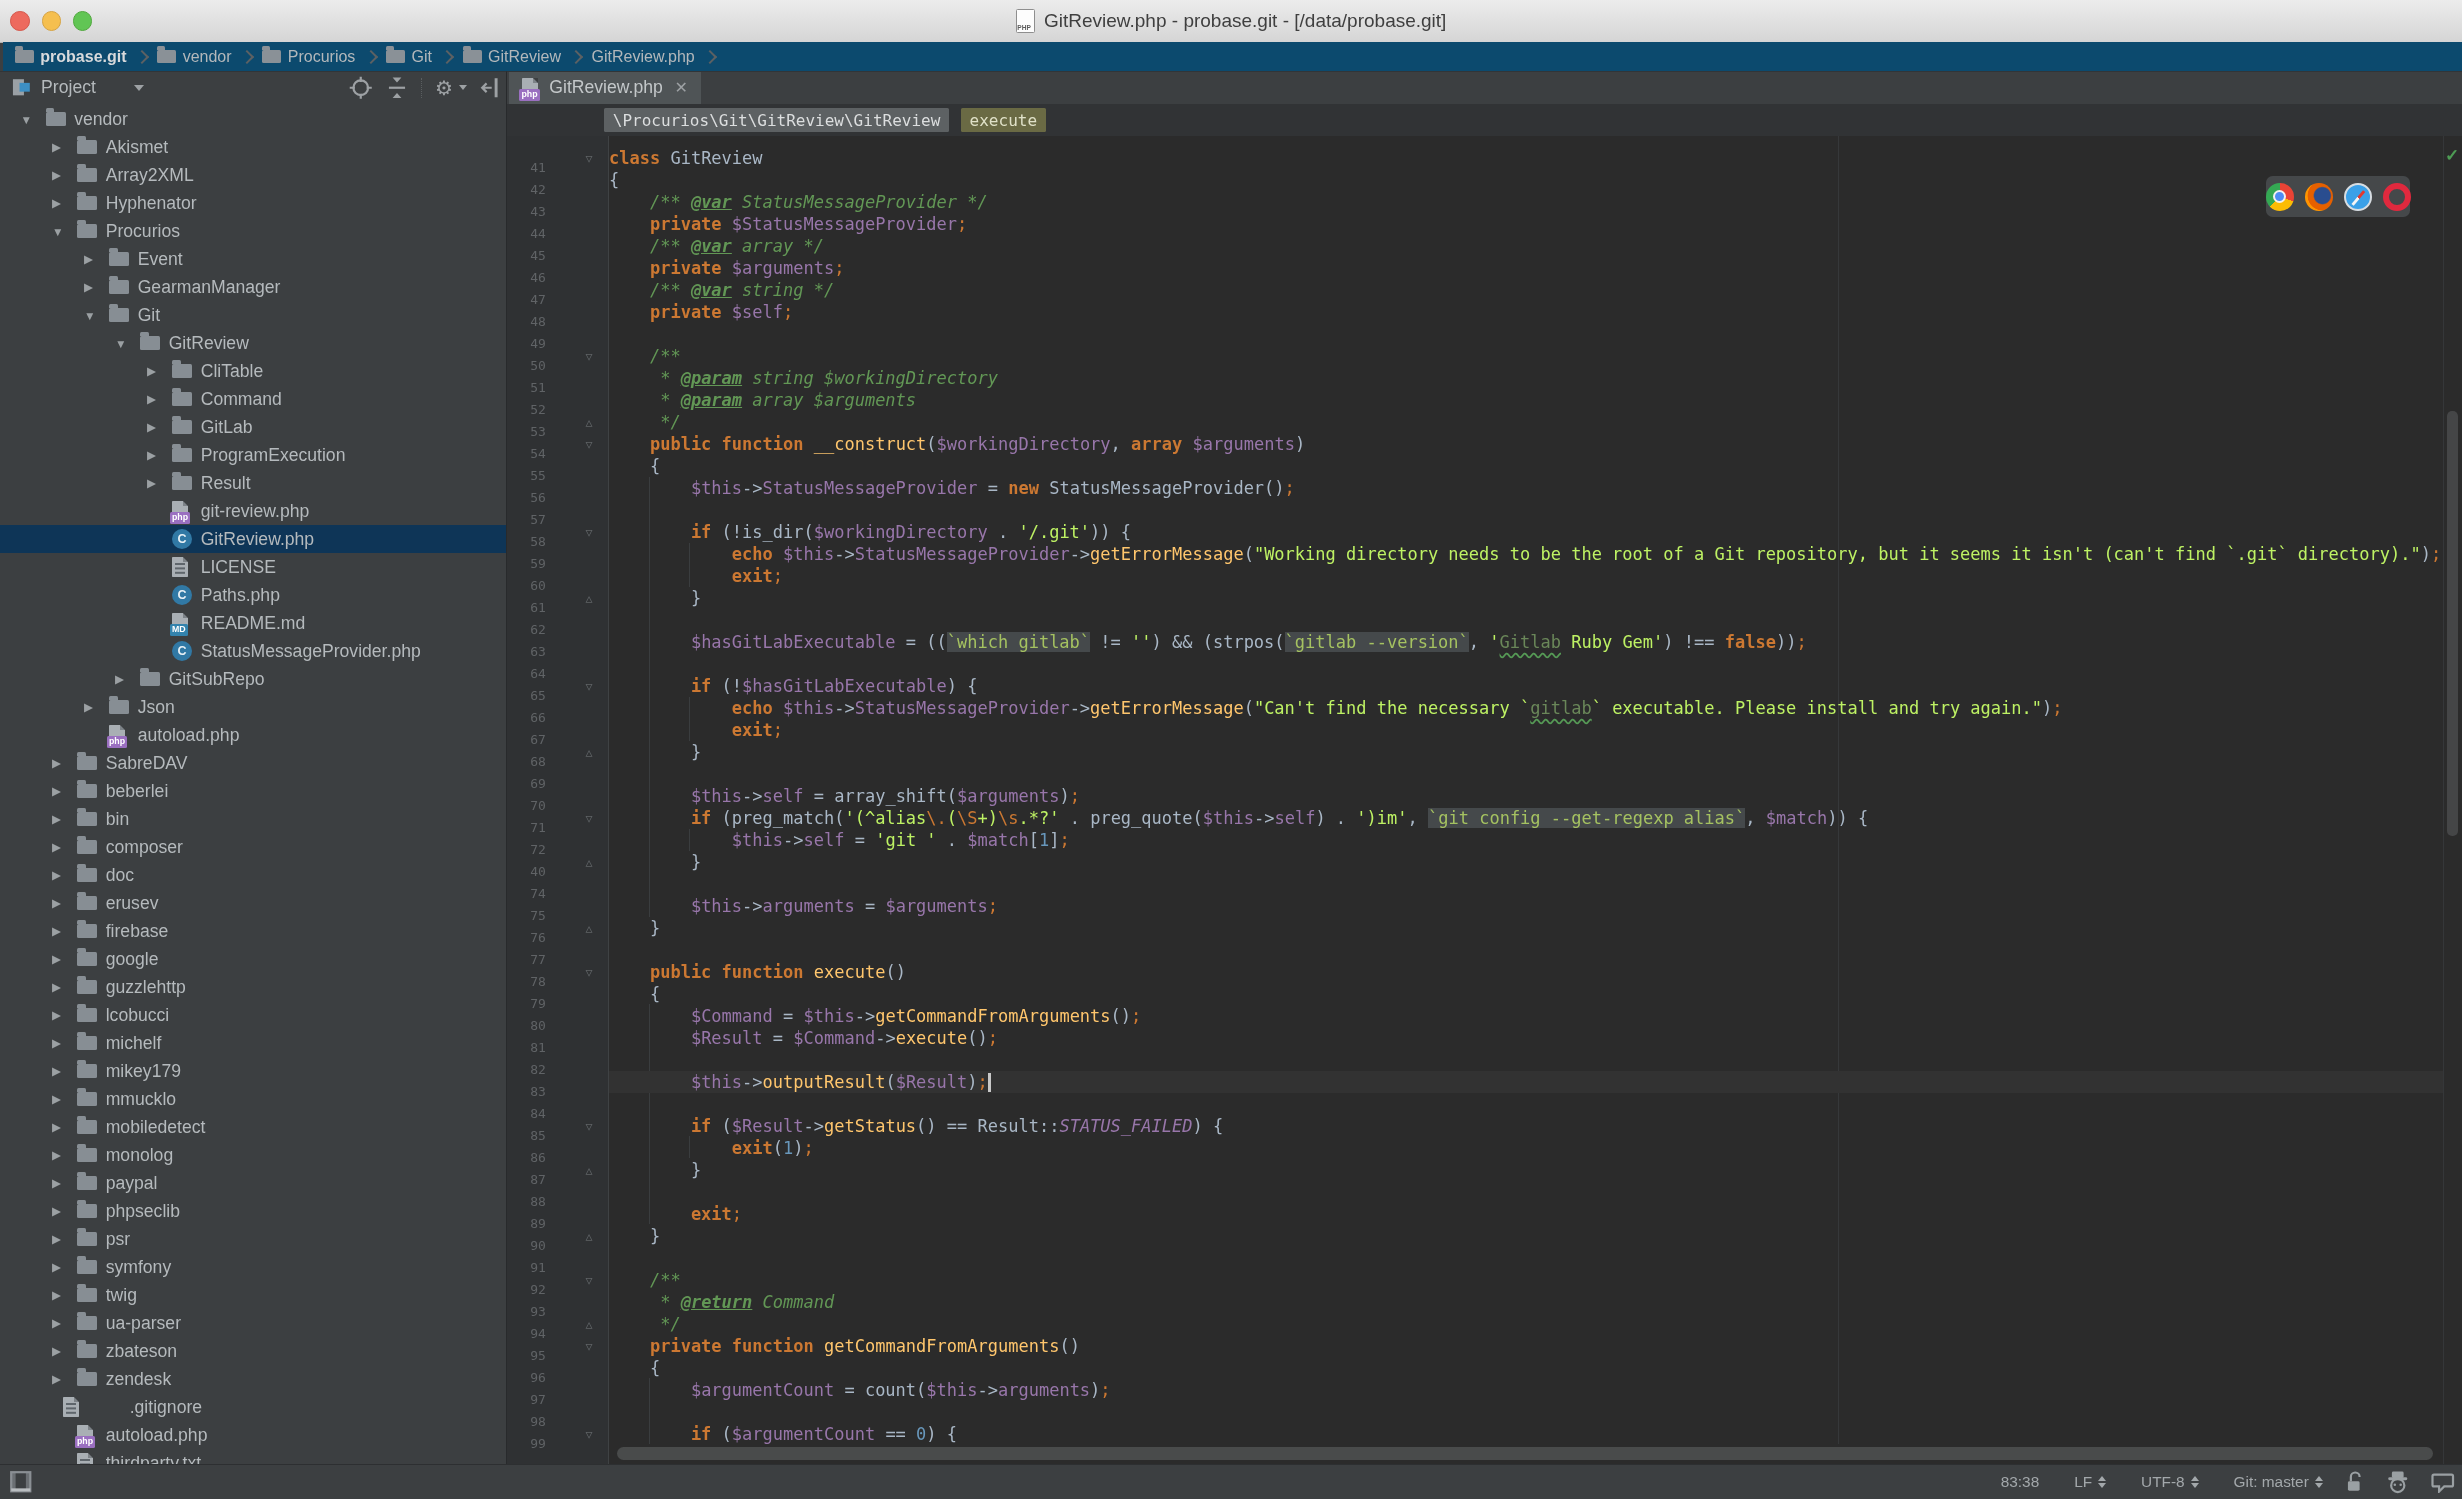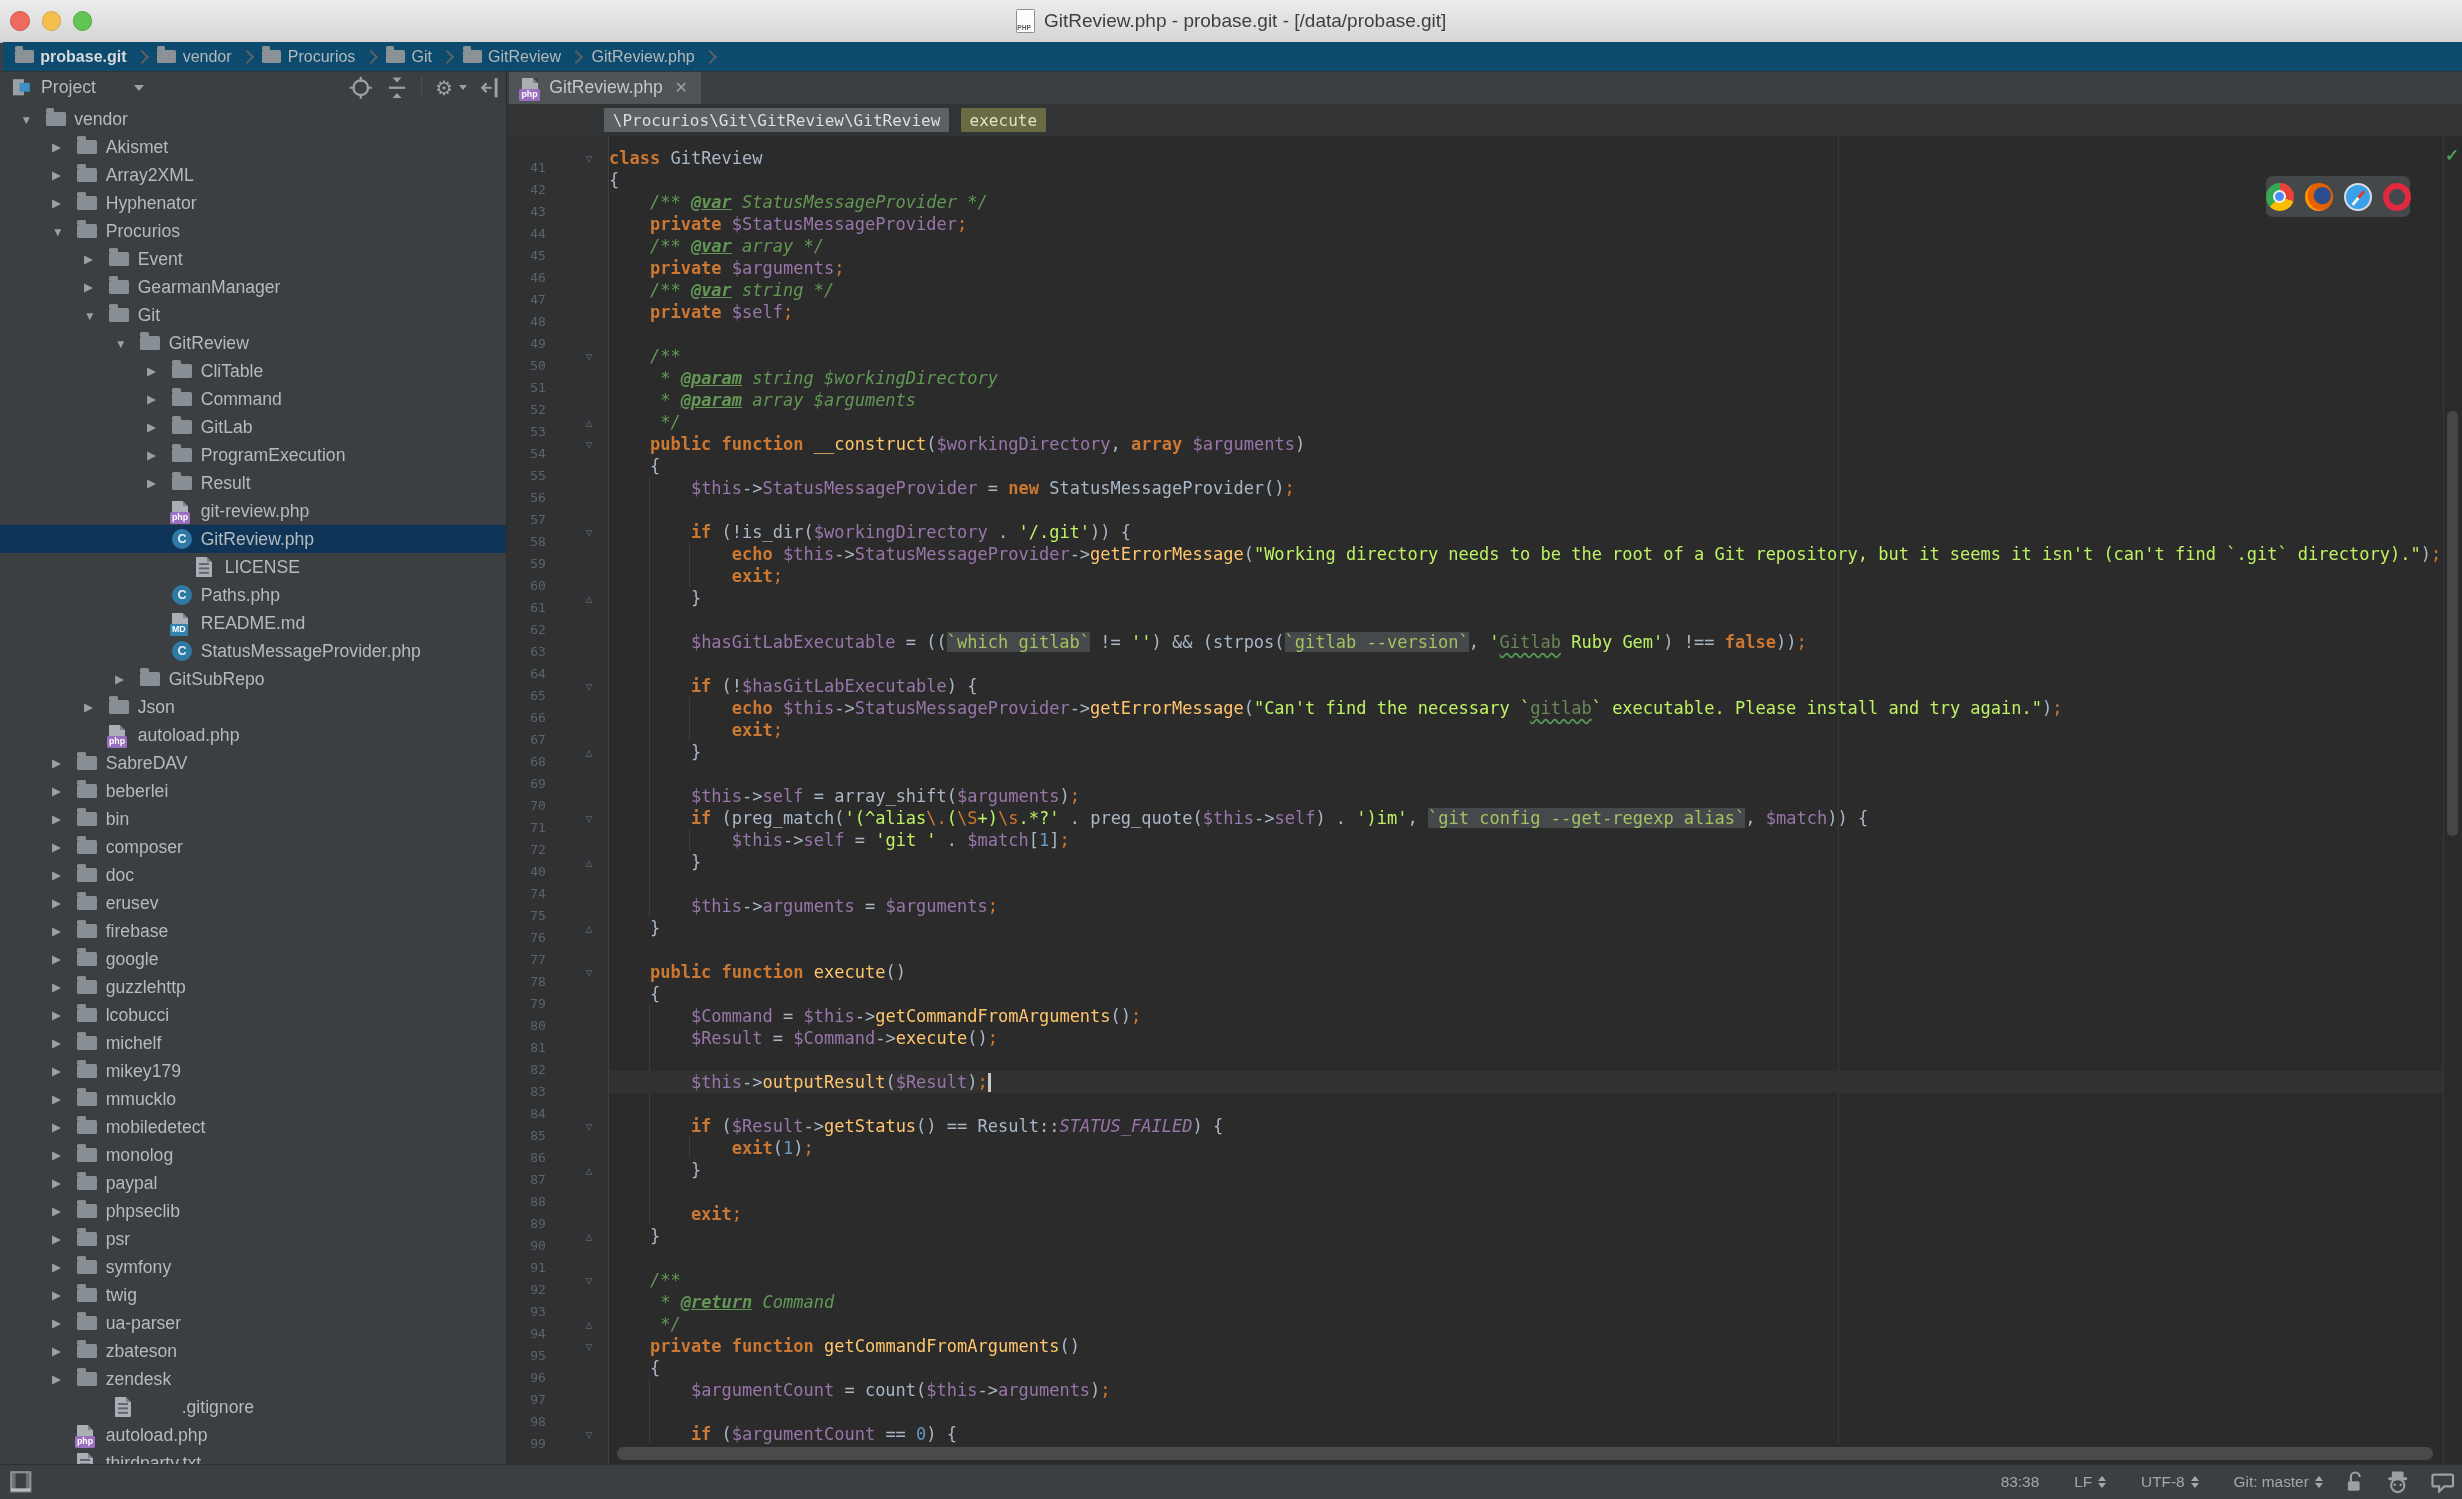"LICENSE" div.trow { margin-left: 24px -> none }
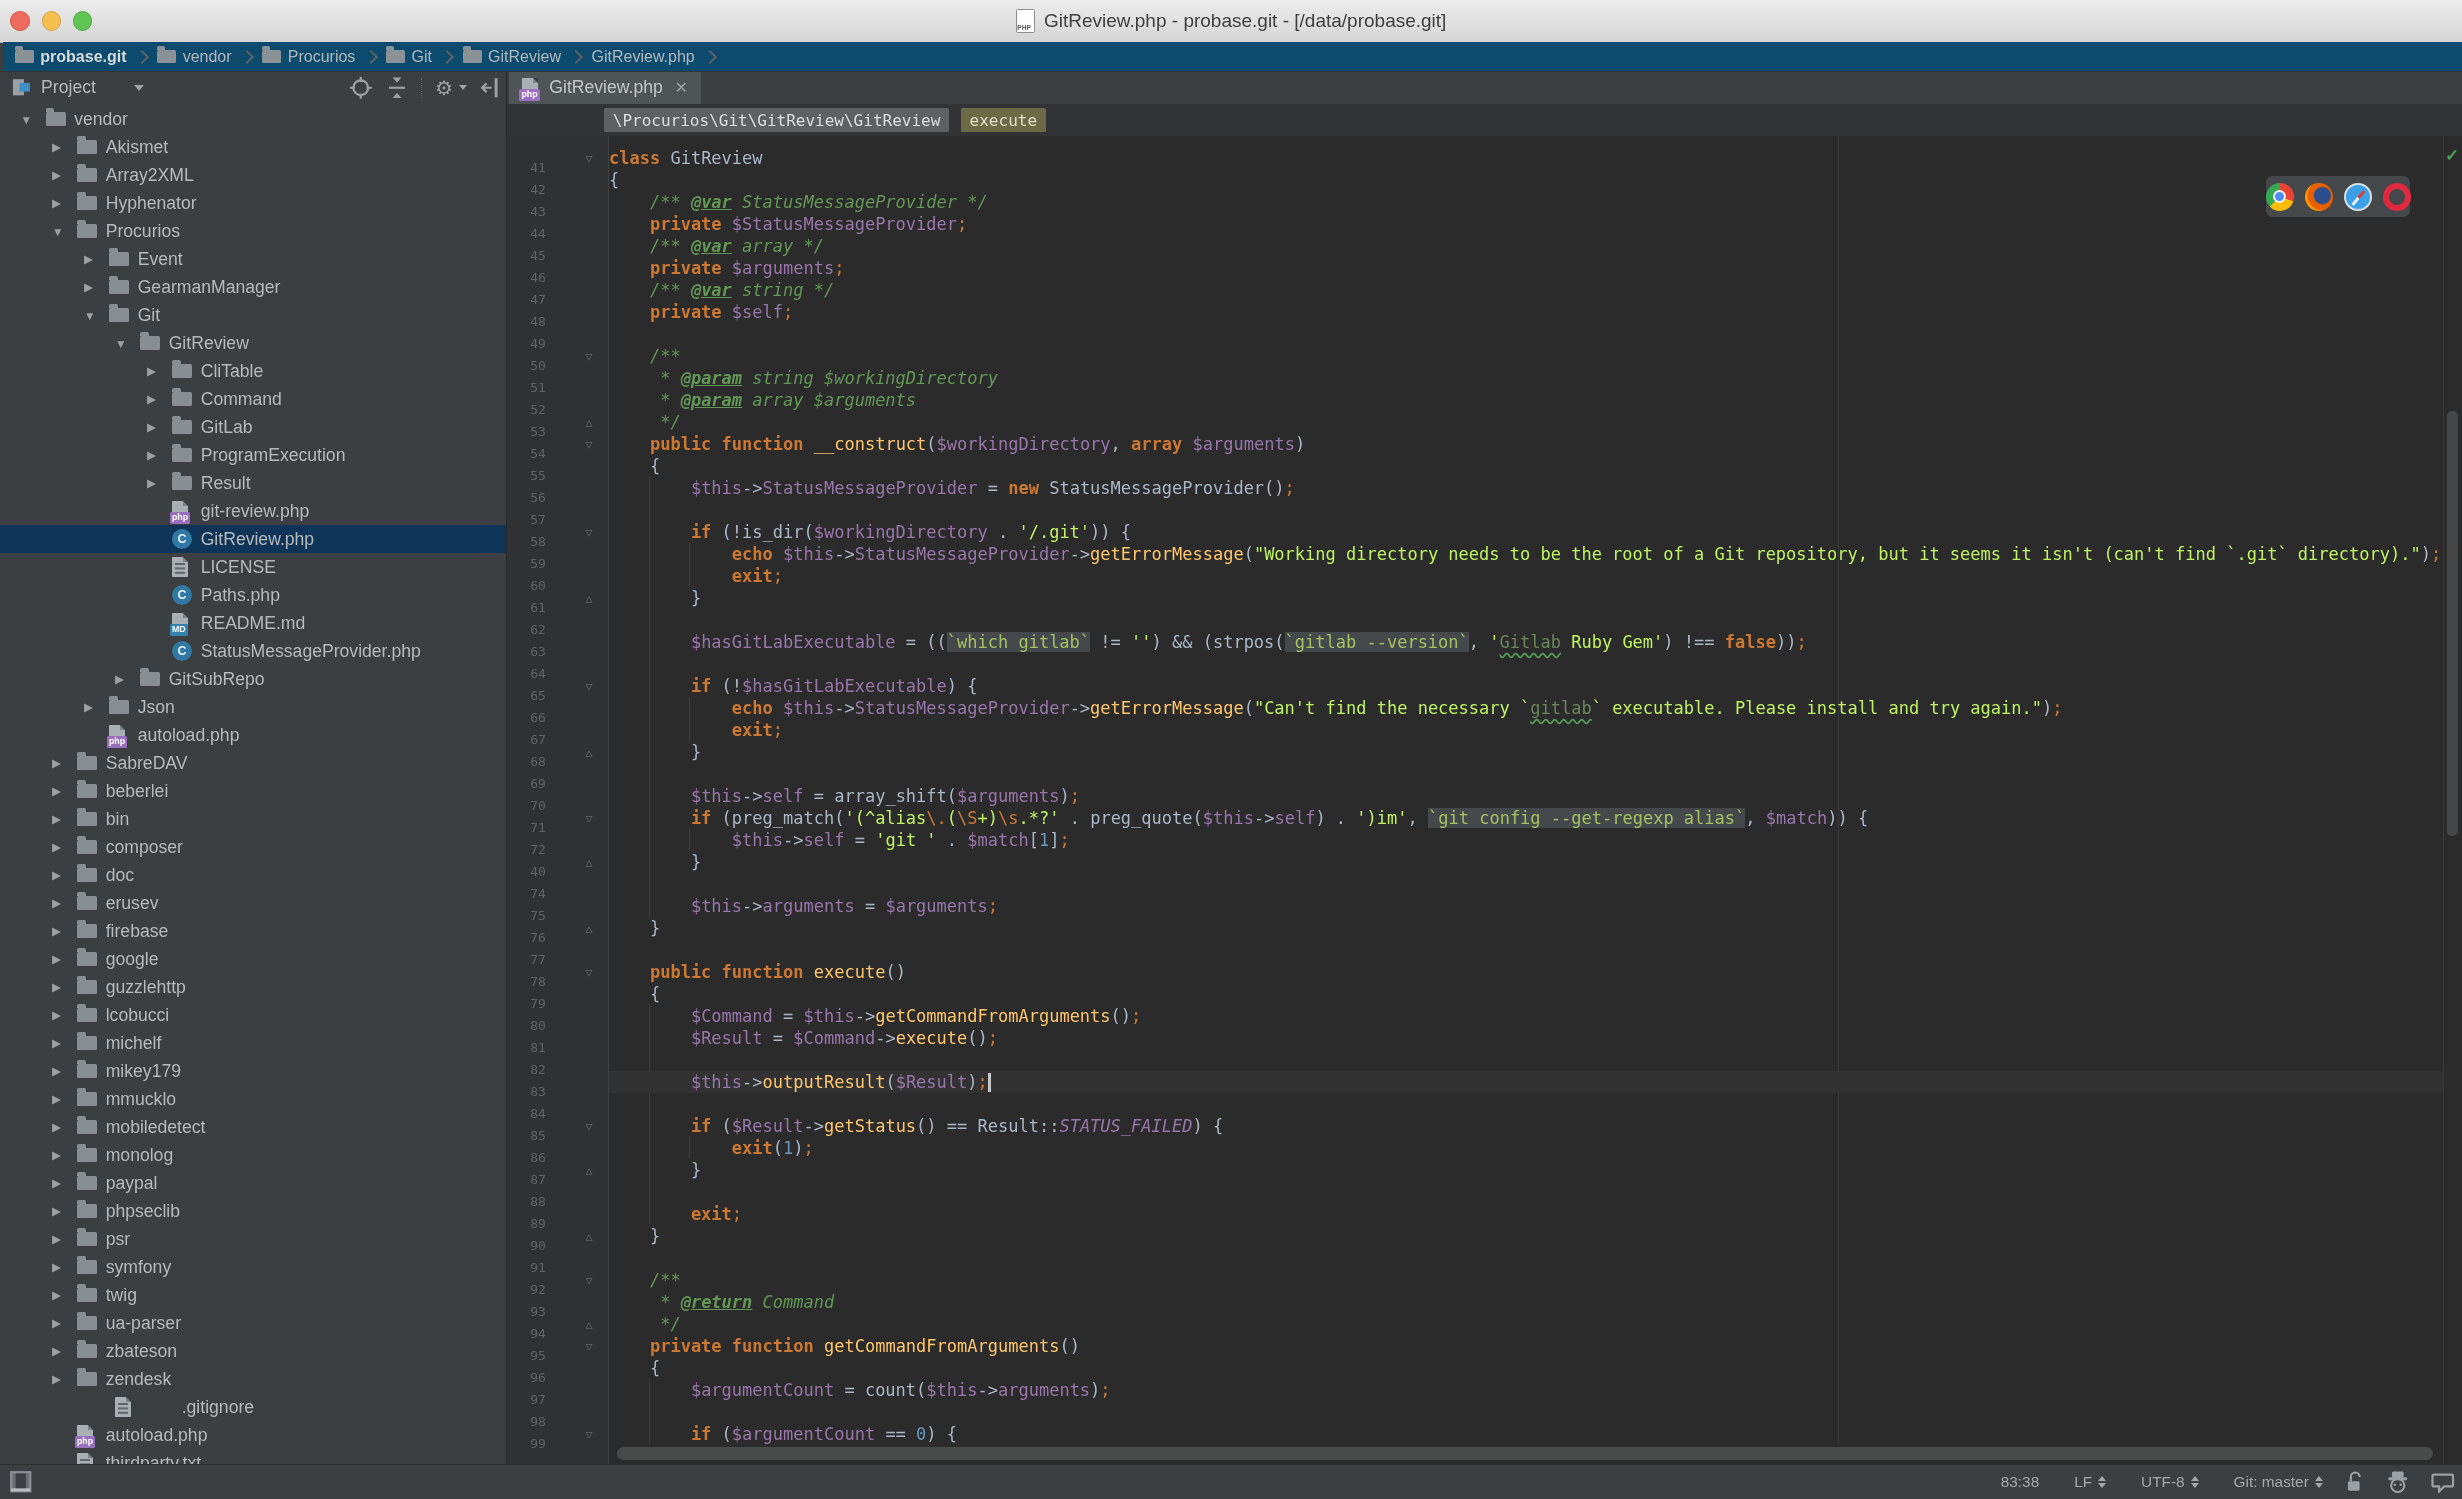".gitignore" div.trow { padding-left: 52px -> none }
